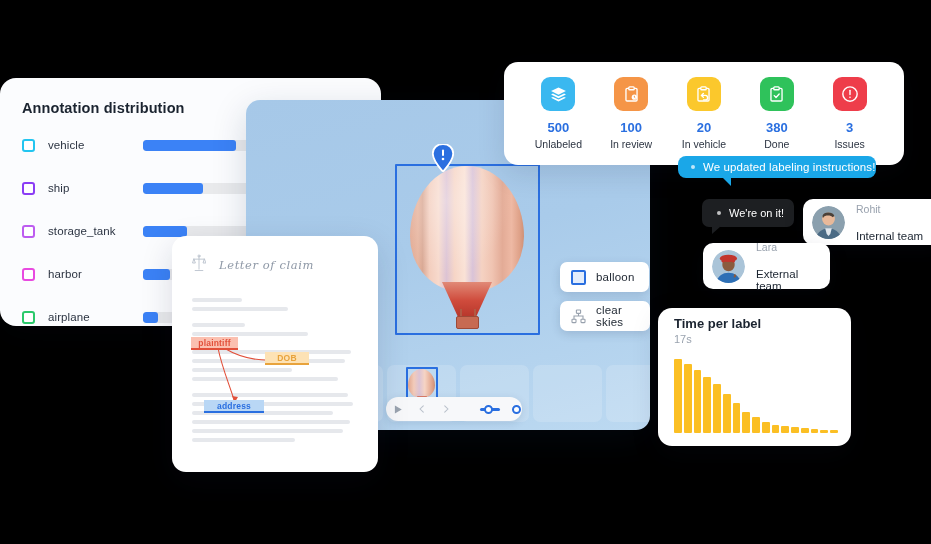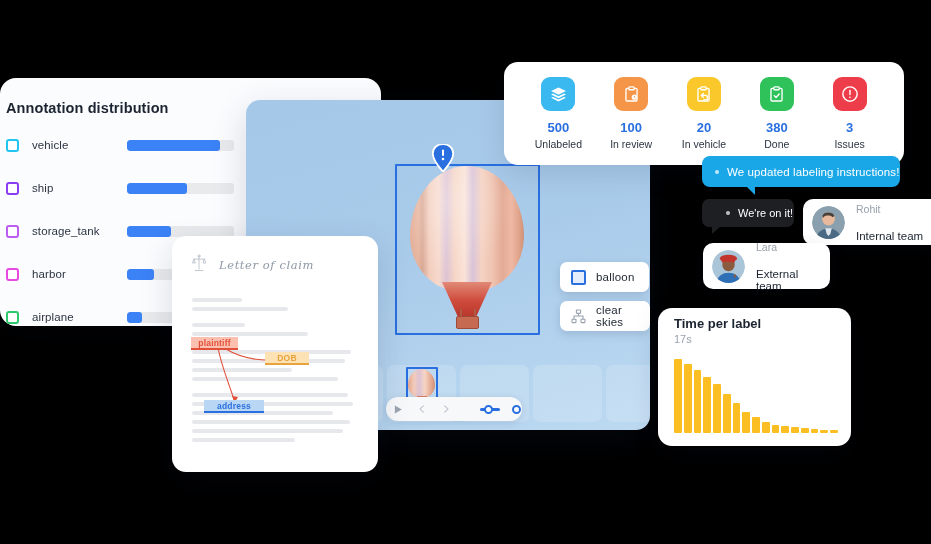"Annotation distribution" #annotation-card { padding: 22px 22px 0 6px -> 22px 22px 0 22px }
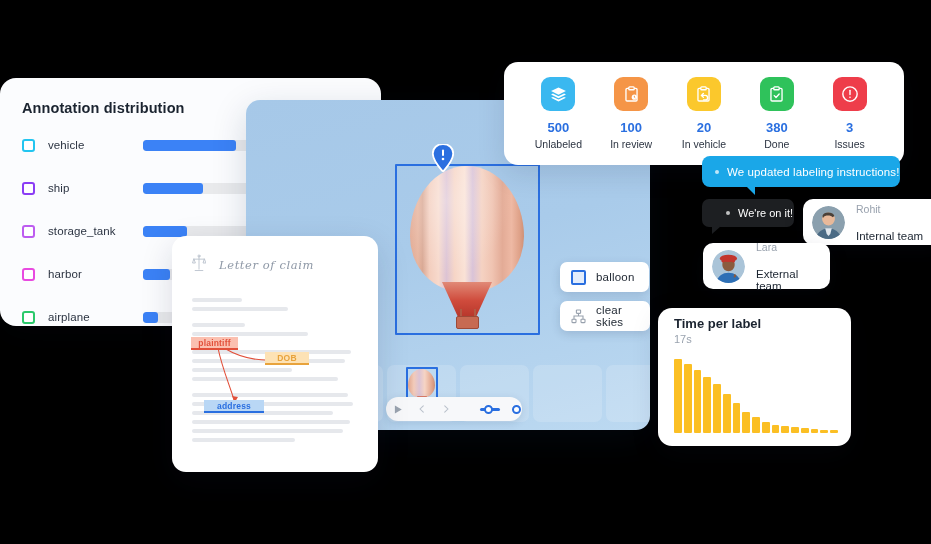"We updated labeling instructions!" #bubble-blue { height: 31px -> 22px; left: 702px -> 678px }
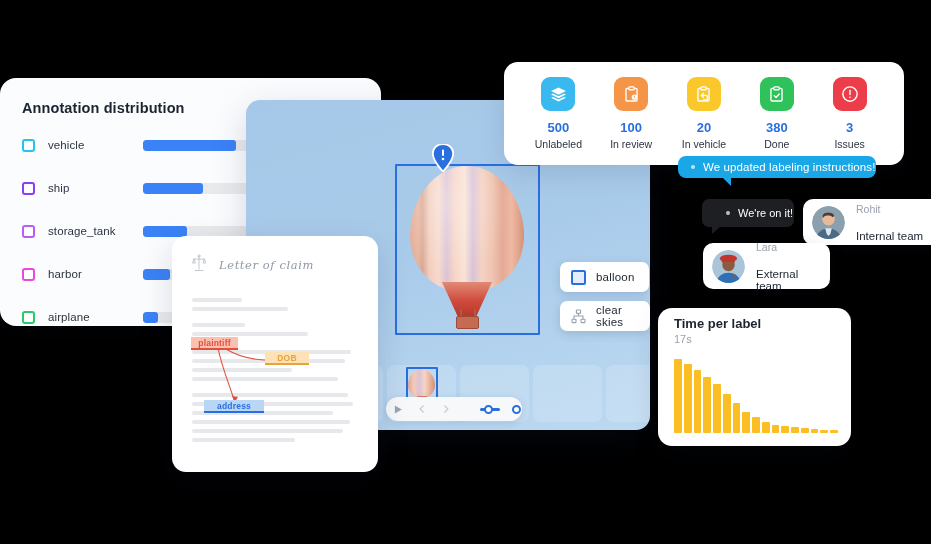"We're on it!" #bubble-dark { padding-left: 24px -> 15px }
